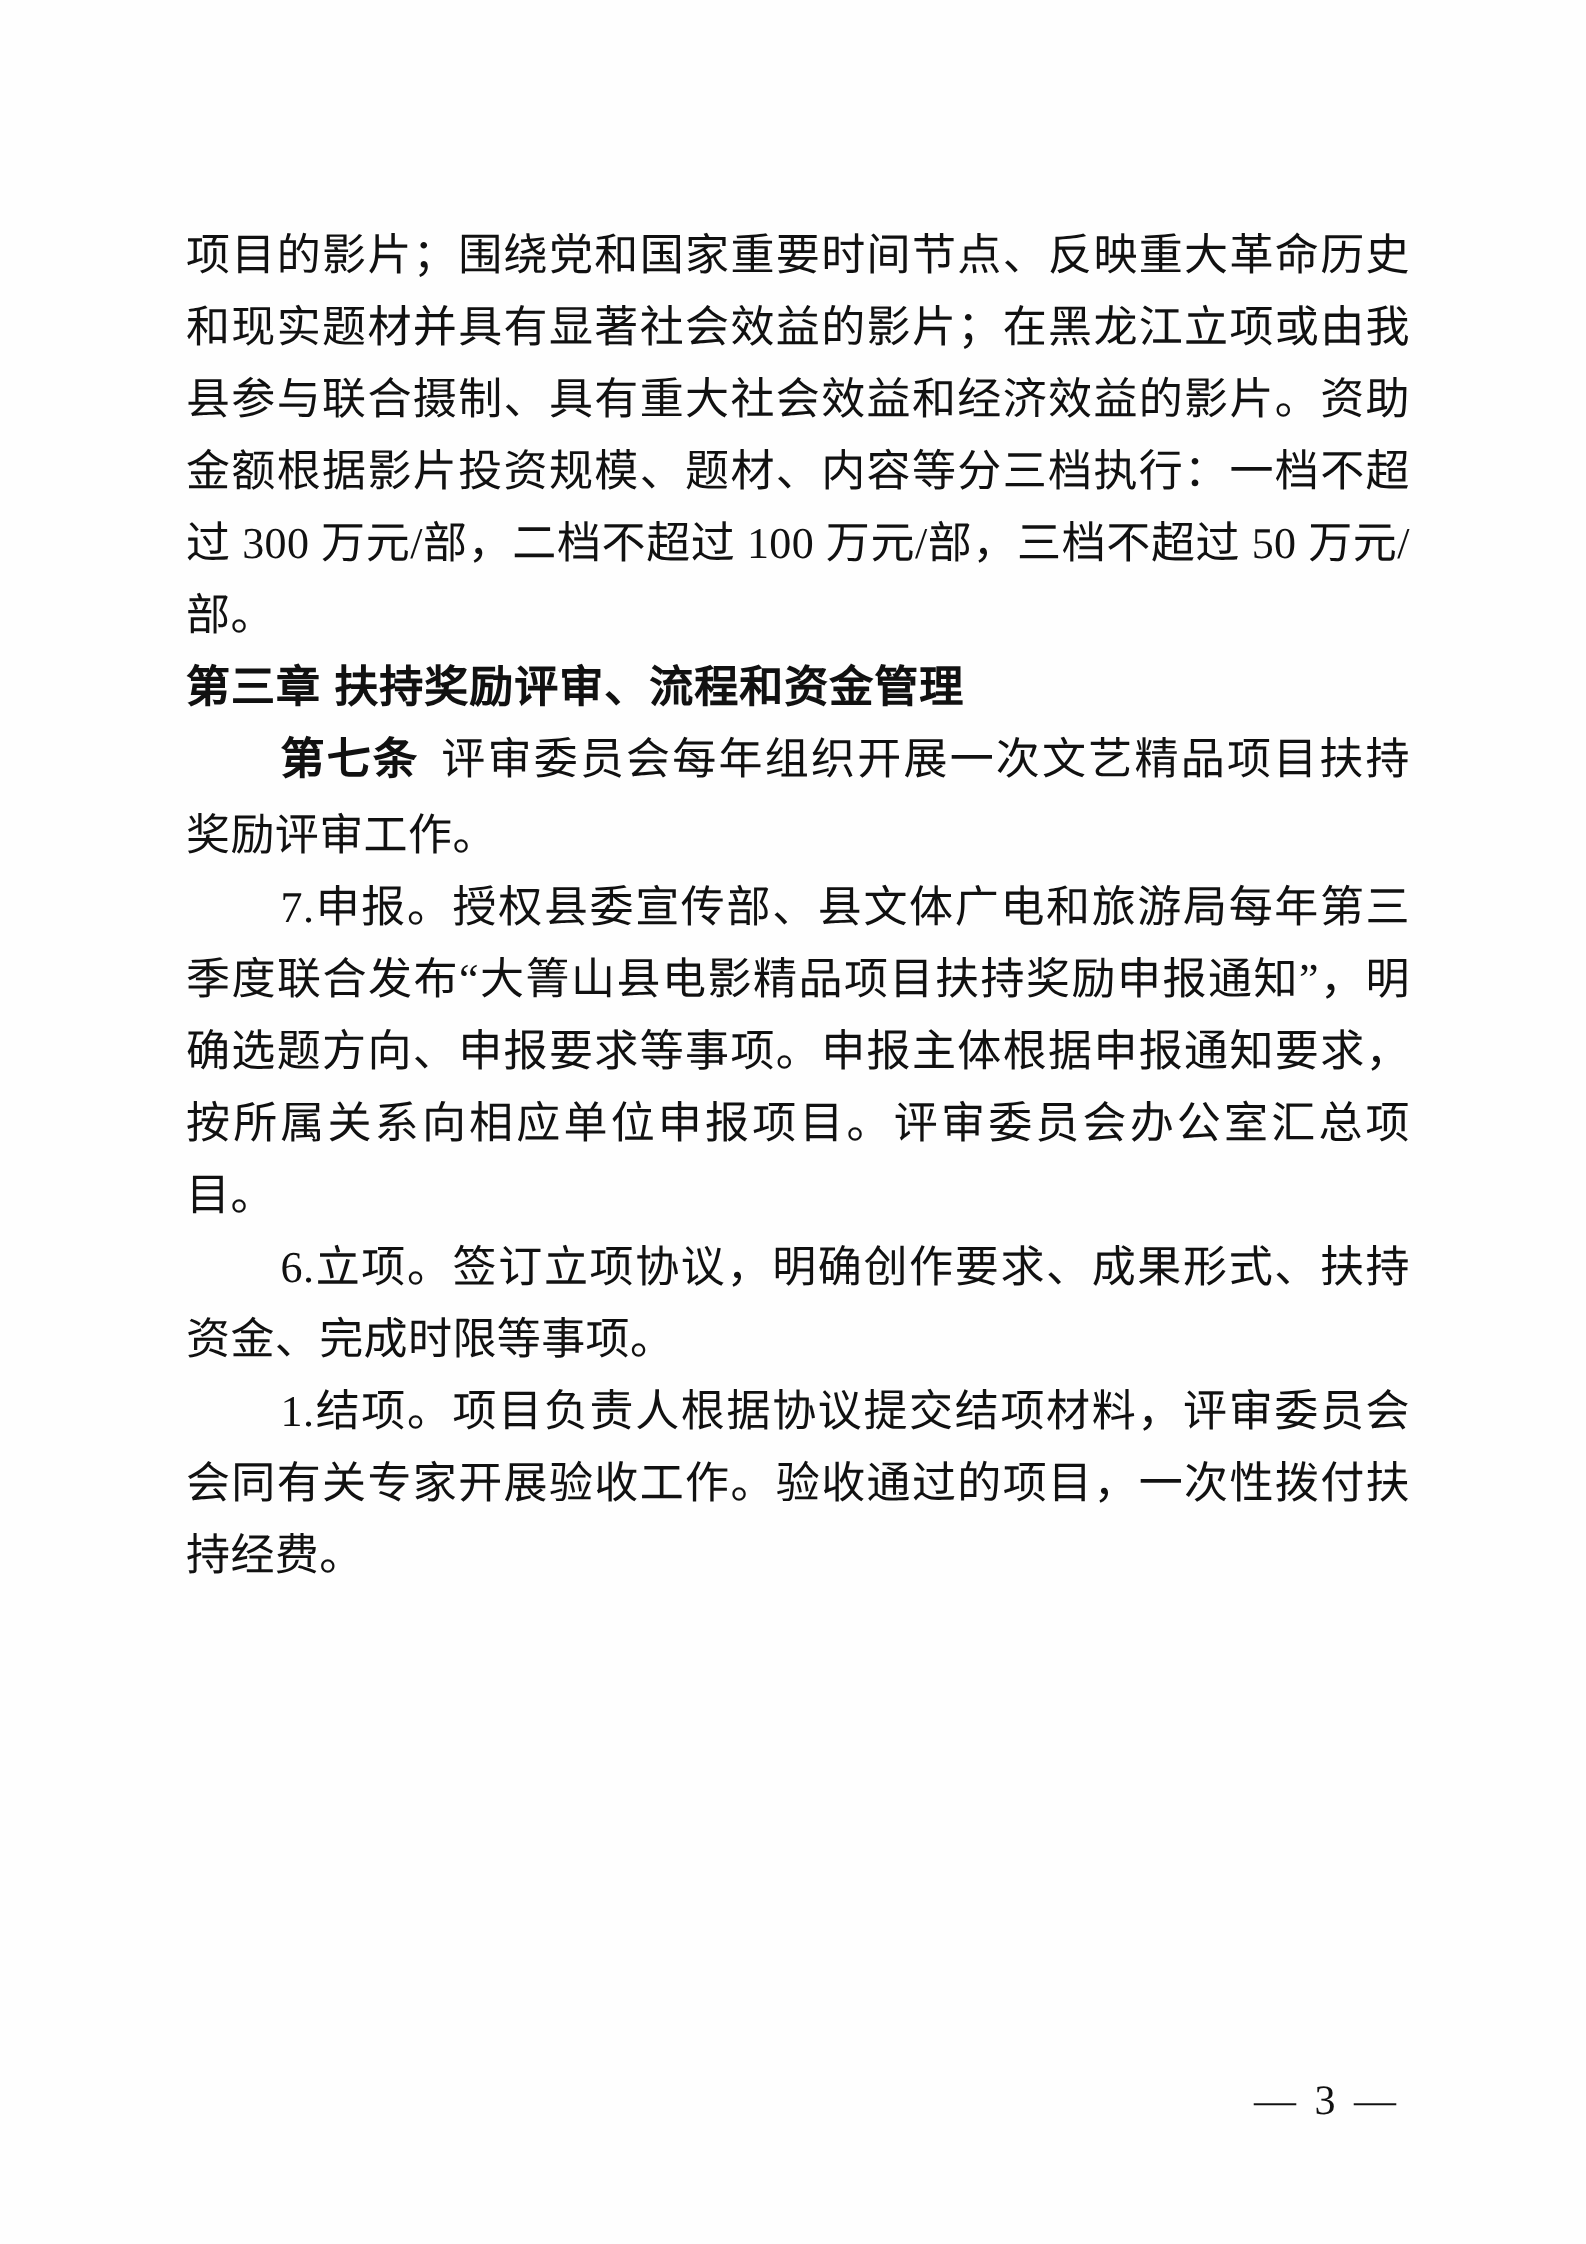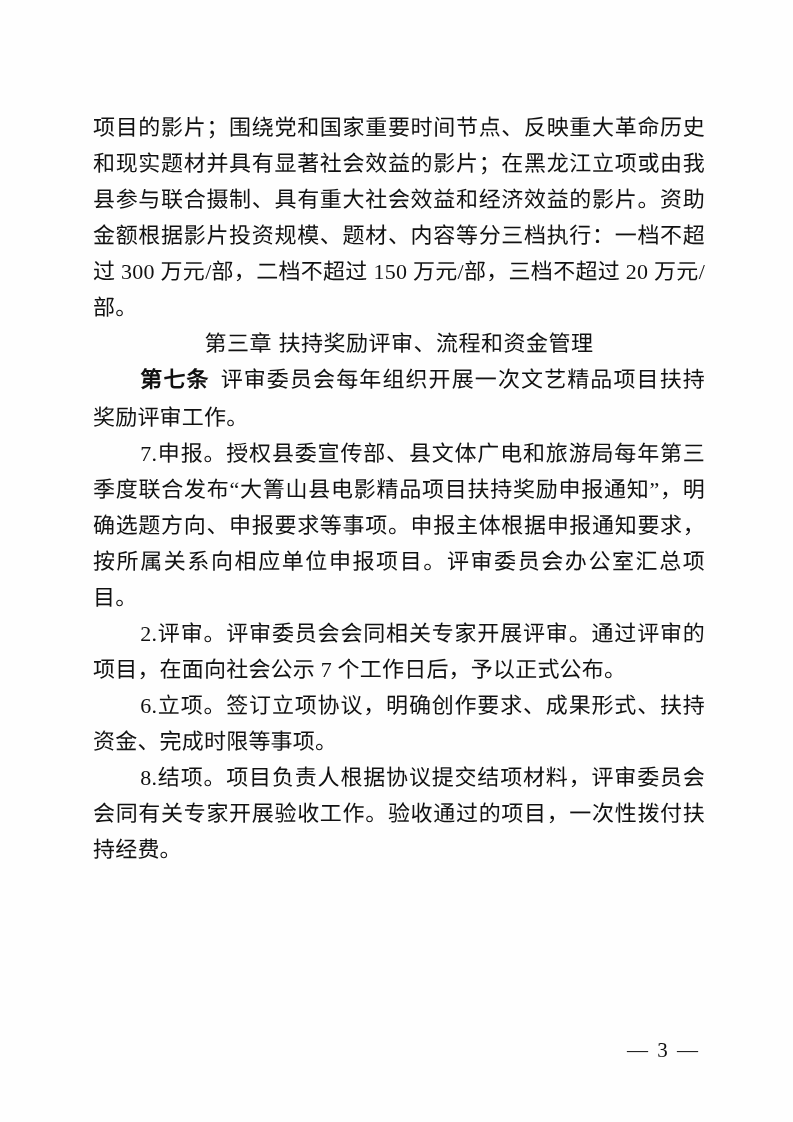"项目的影片；围绕党和国家重要时间节点、反映重大革命历史和现实题材并具有显著社会效" p.para { text: 150 万元/部，三档不超过 20 -> 100 万元/部，三档不超过 50 }
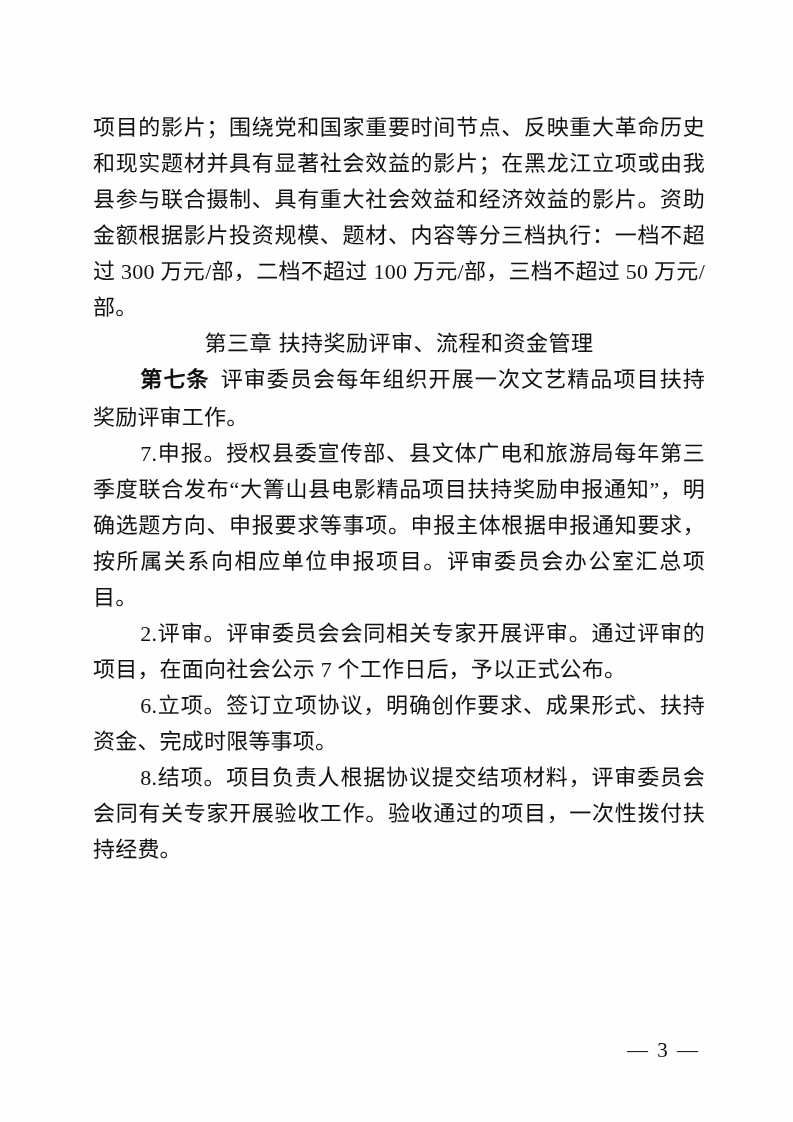"第三章 扶持奖励评审、流程和资金管理" .chapter-heading { font-weight: normal -> bold; text-align: center -> left }
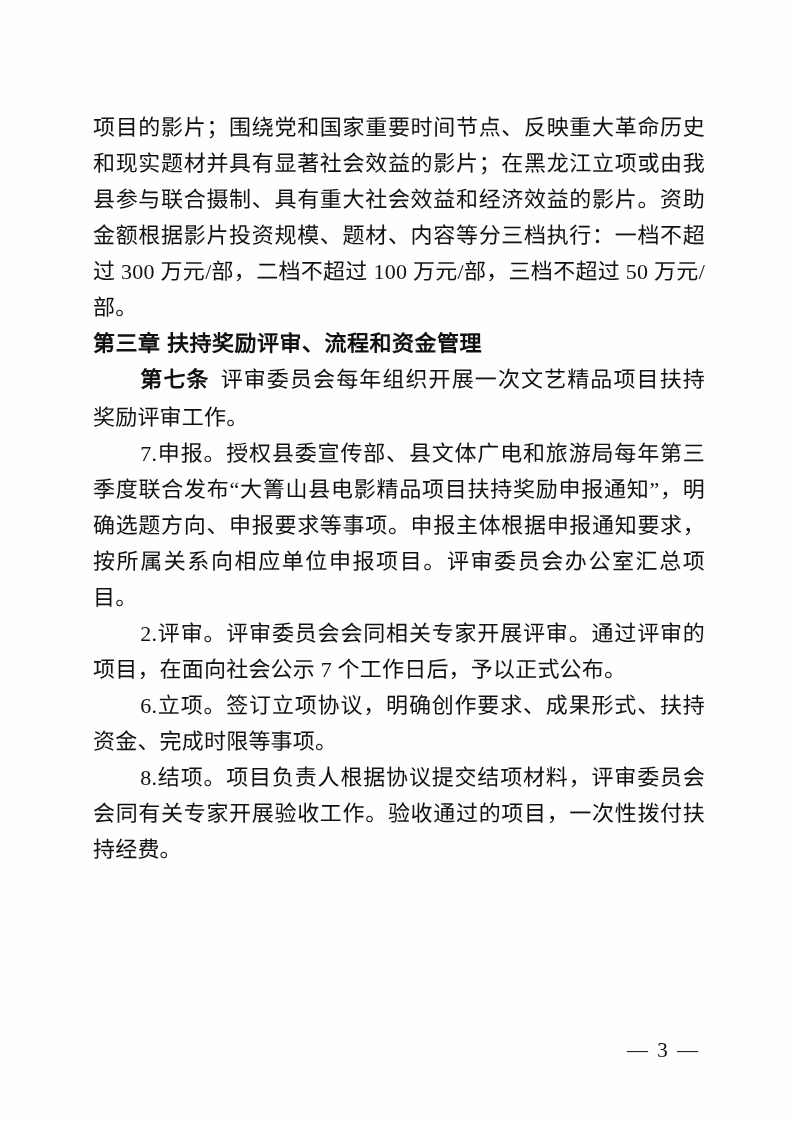"2.评审。评审委员会会同相关专家开展评审。通过评审的项目，在面向社会公示 7" p.para { html: <p>2.评审。评审委员会会同相关专家开展评审。通过评审的项目，在面向社会公示 7 个工作日后，予以正式公布。</p> -> none }
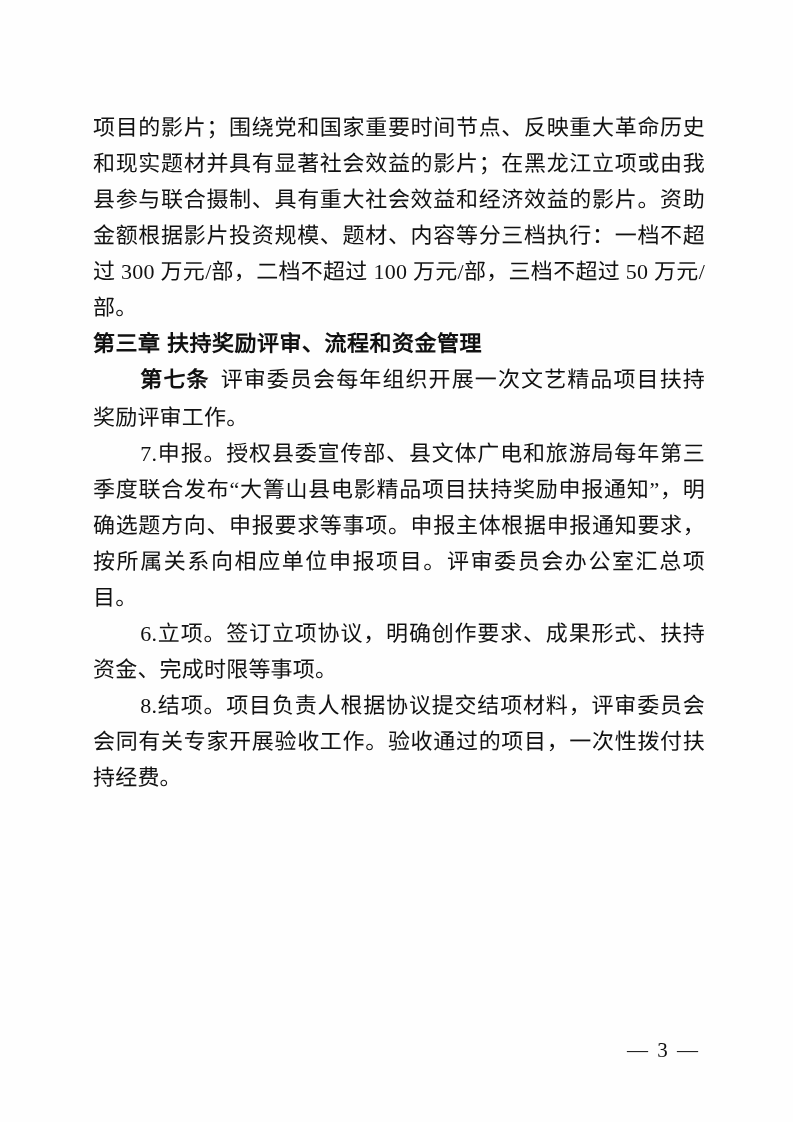"8.结项。项目负责人根据协议提交结项材料，评审委员会会同有关专家开展验收工作。验" p.para { text: 8 -> 1 }
